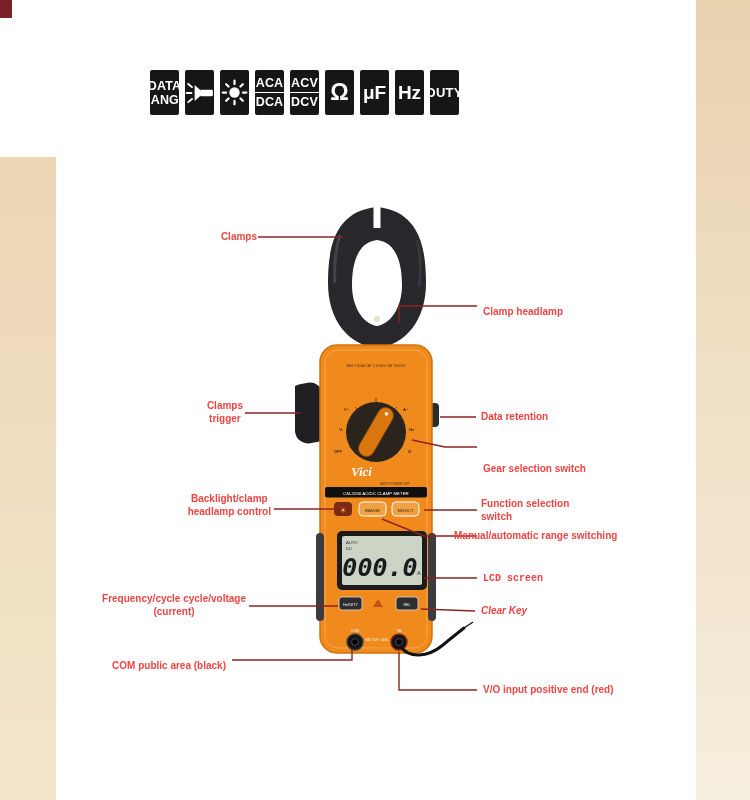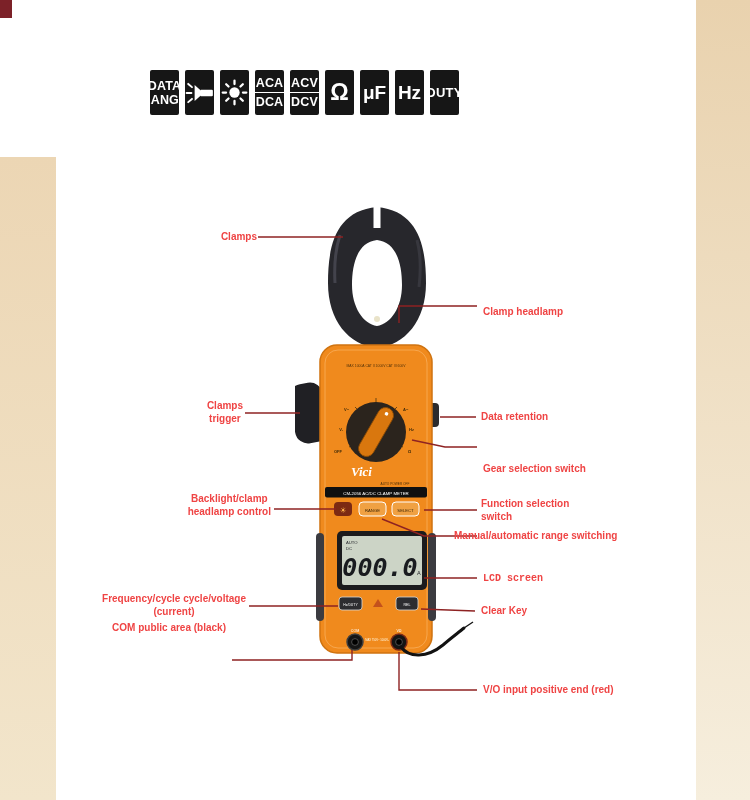"Clear Key" div.callout { font-style: none -> italic }
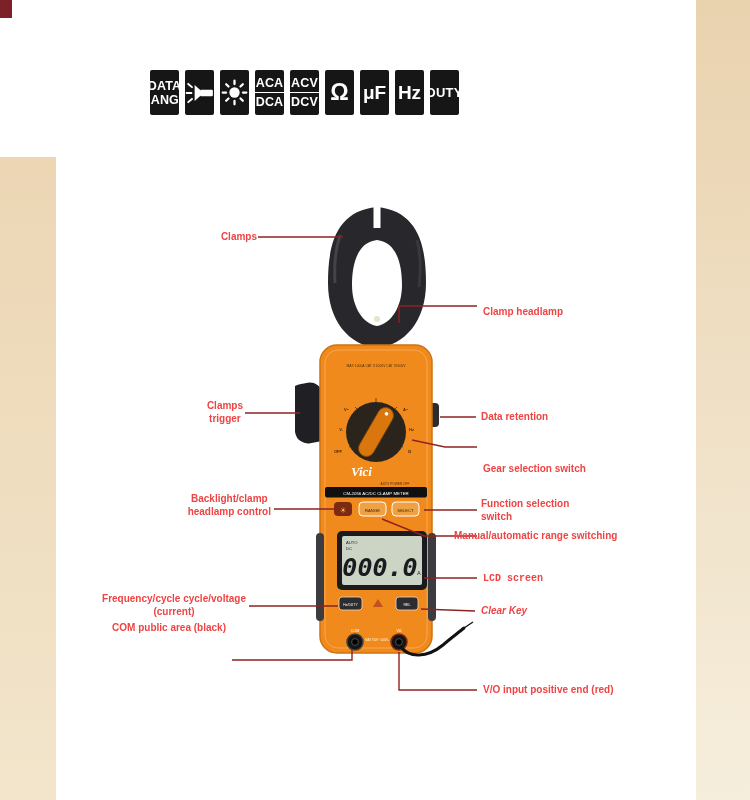"COM public area (black)" div.callout { top: 621px -> 659px }
